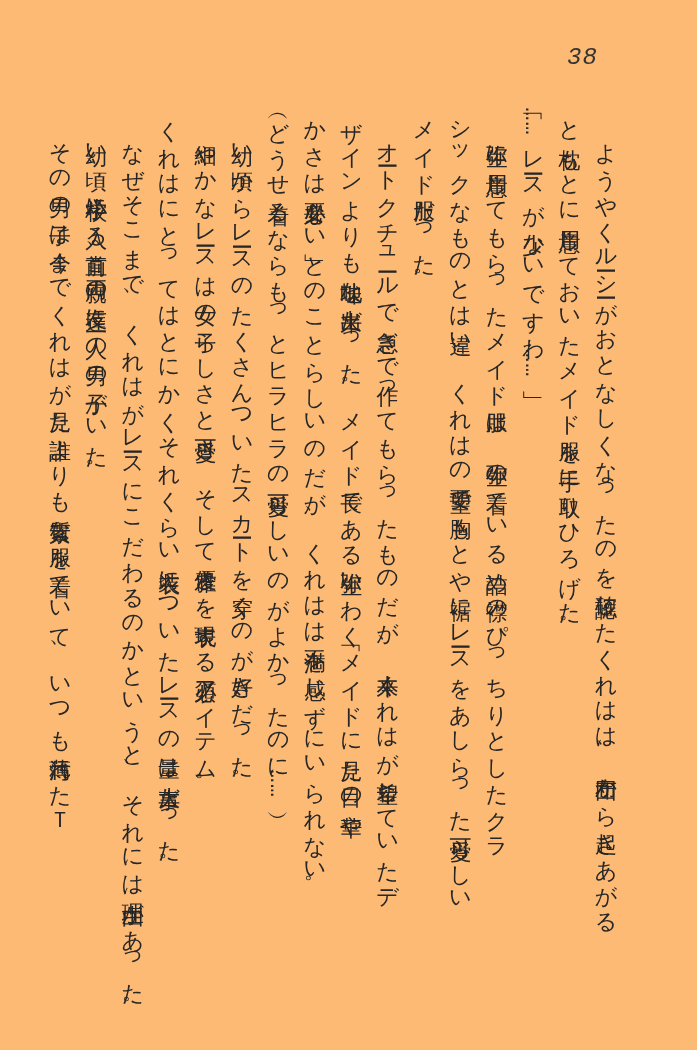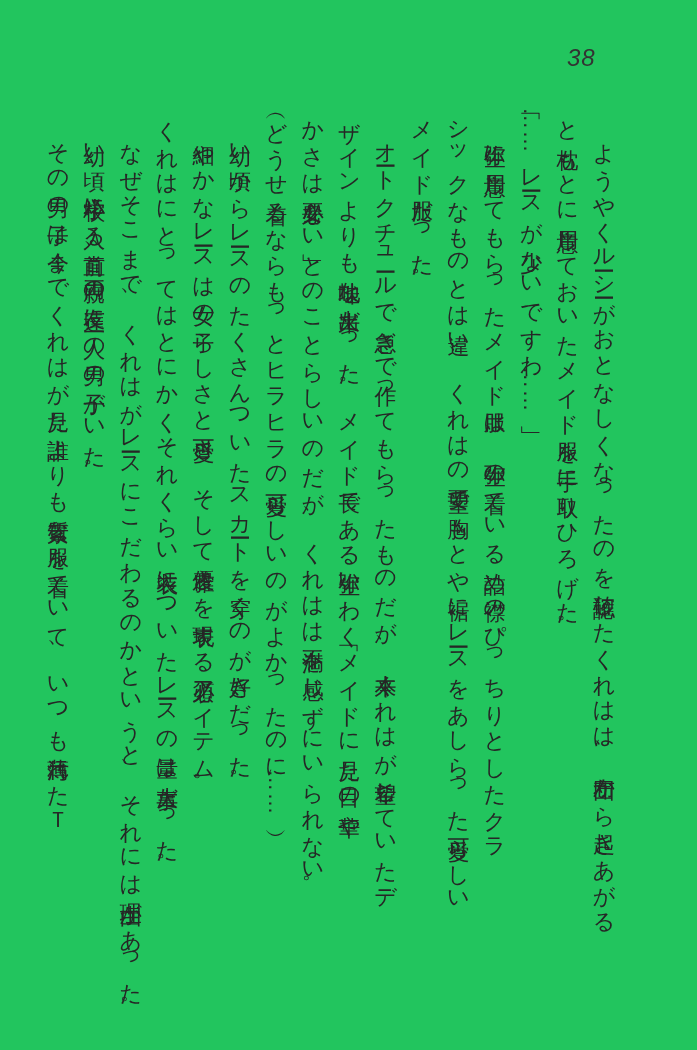"38" .page { background: #22c55e -> #fdba74; font-family: Liberation Sans, sans-serif -> Liberation Mono, monospace }
